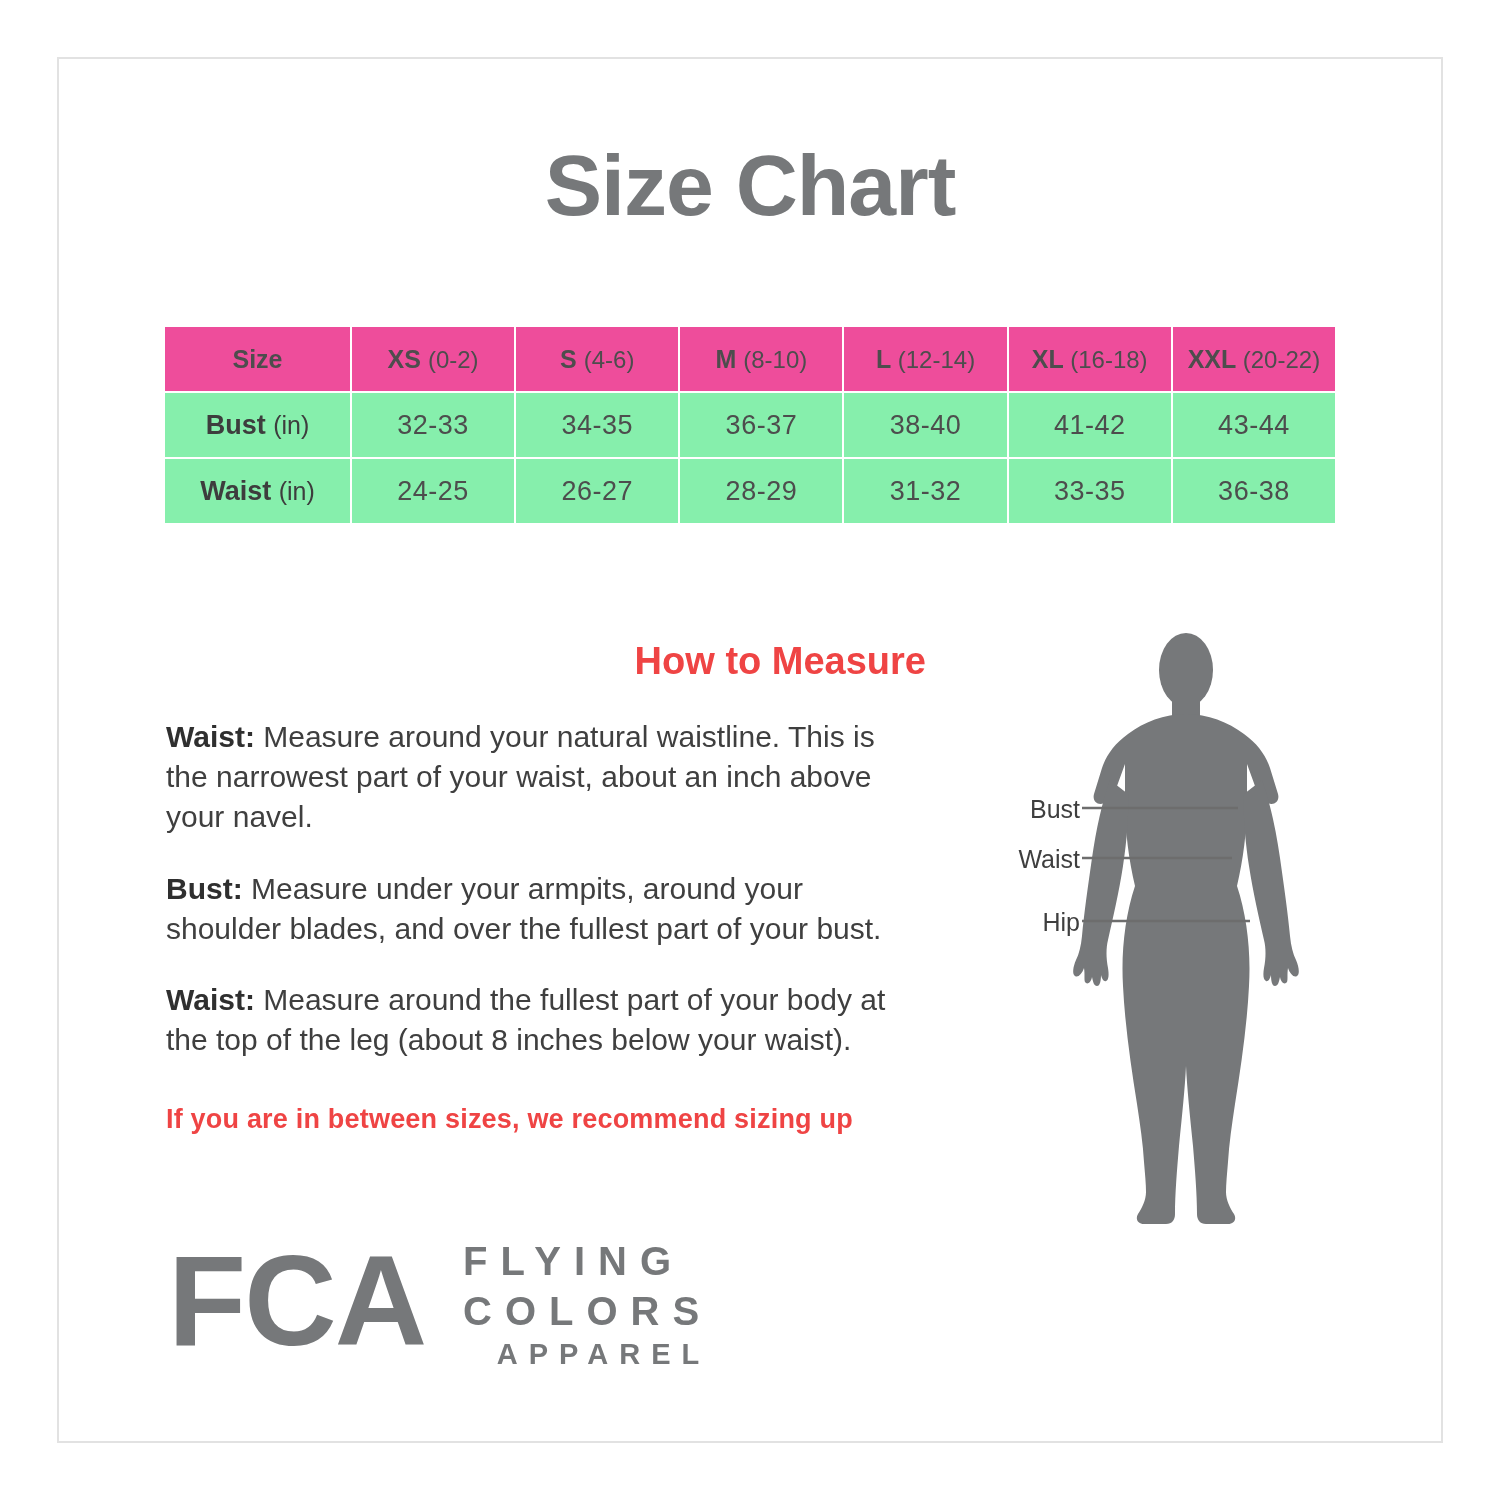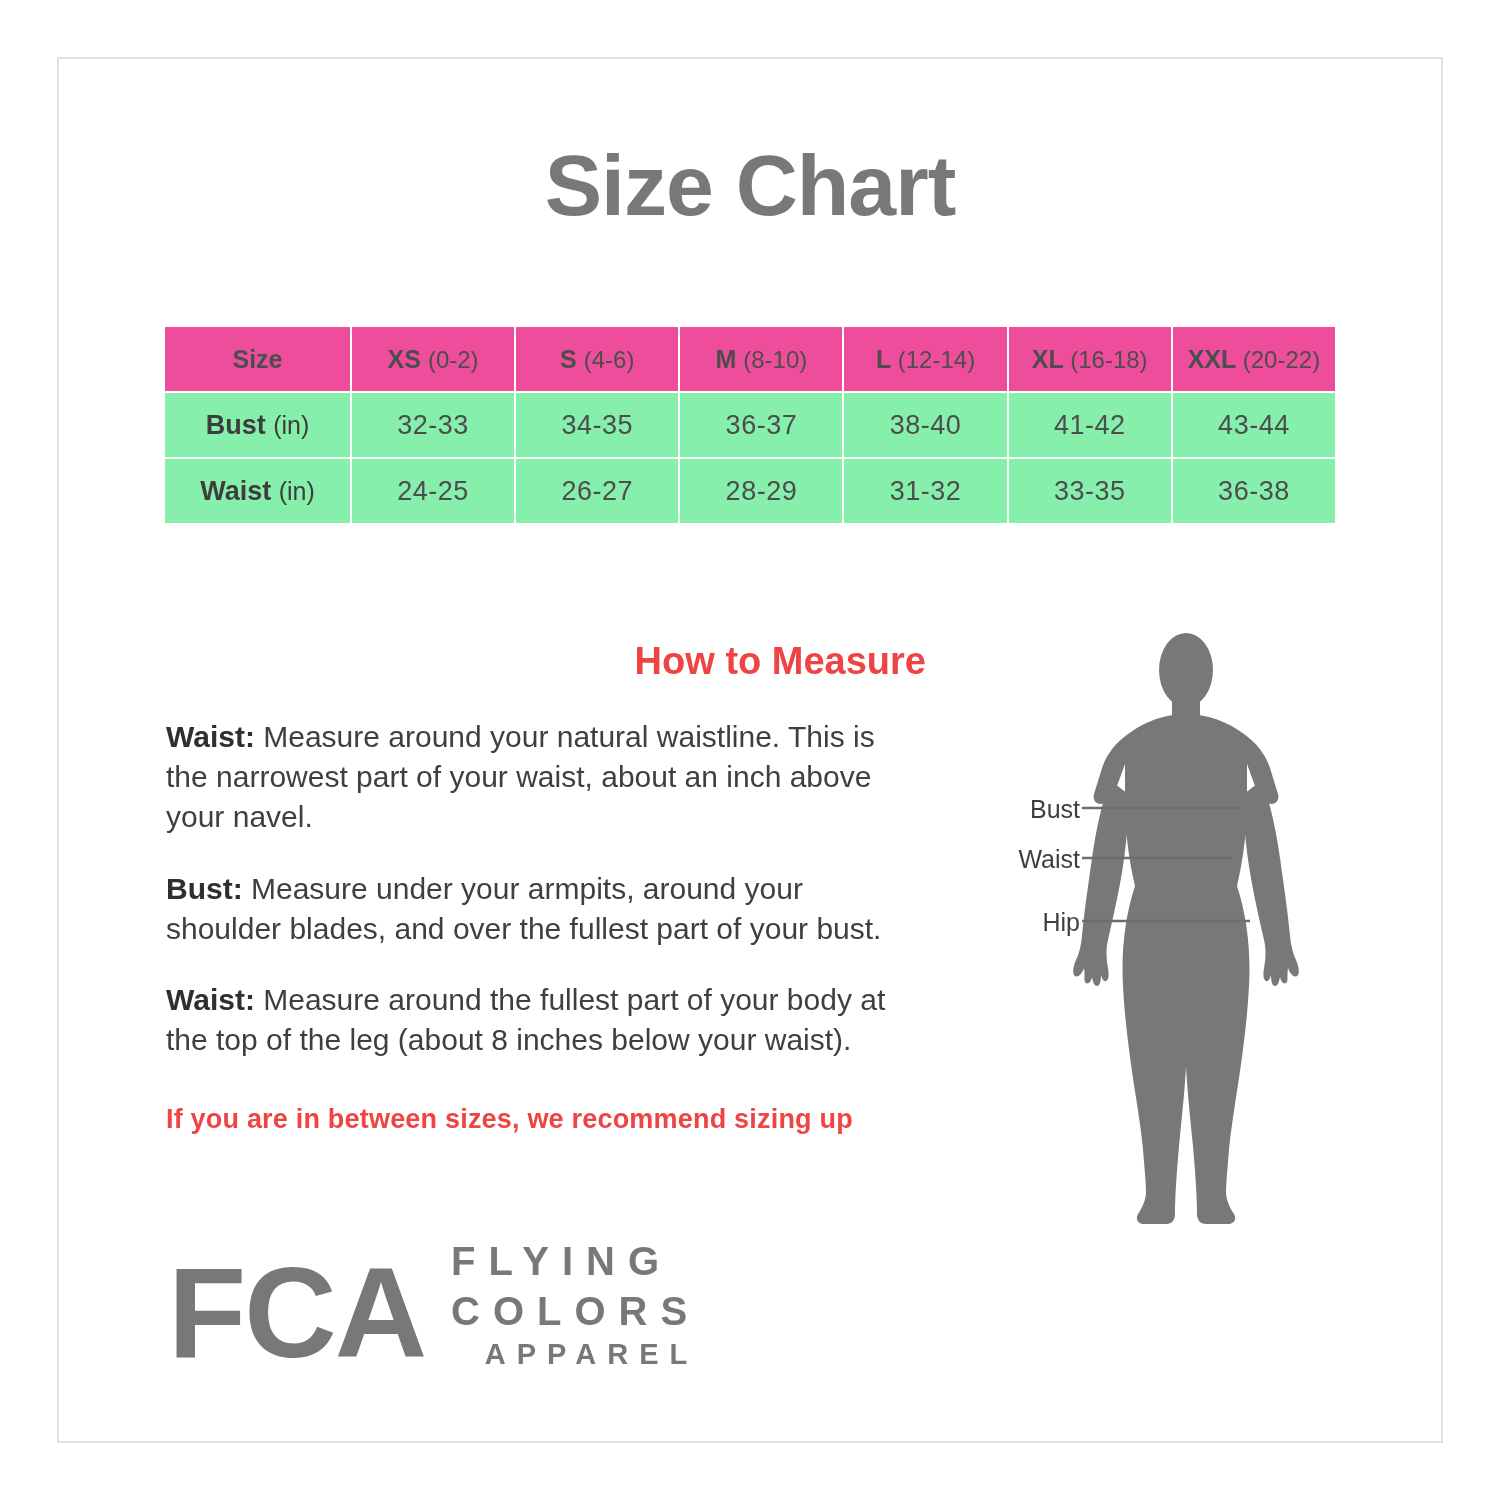"FCA" .logo { align-items: flex-end -> center; gap: none -> 12px }
